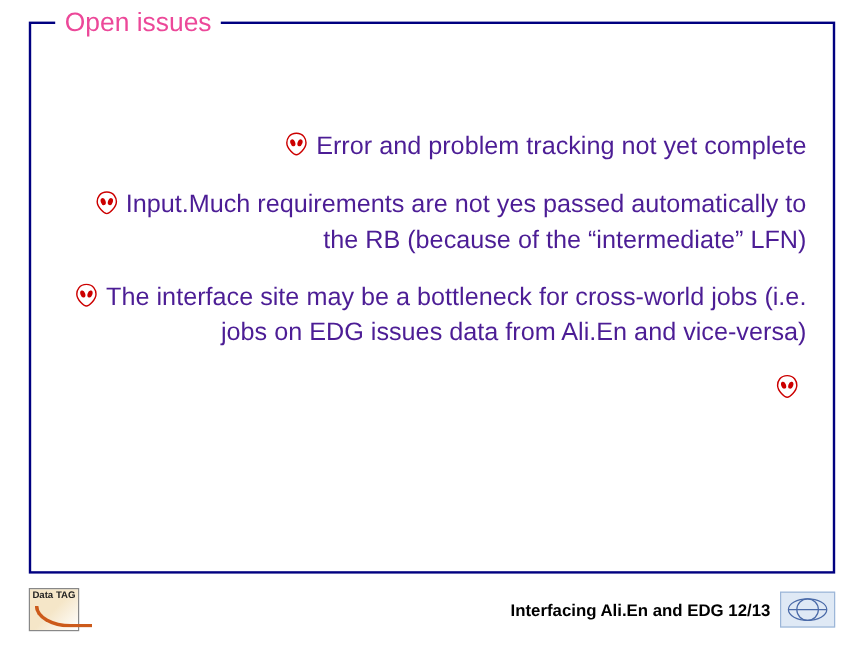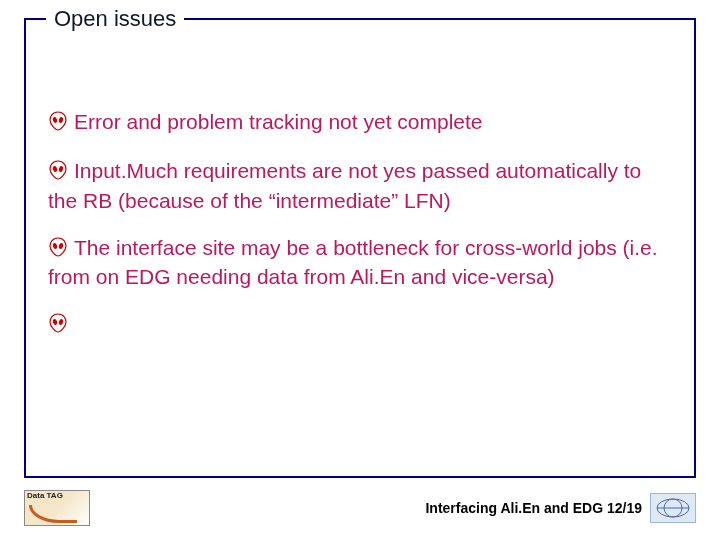"Open issues" .title { color: #0f172a -> #ec4899 }
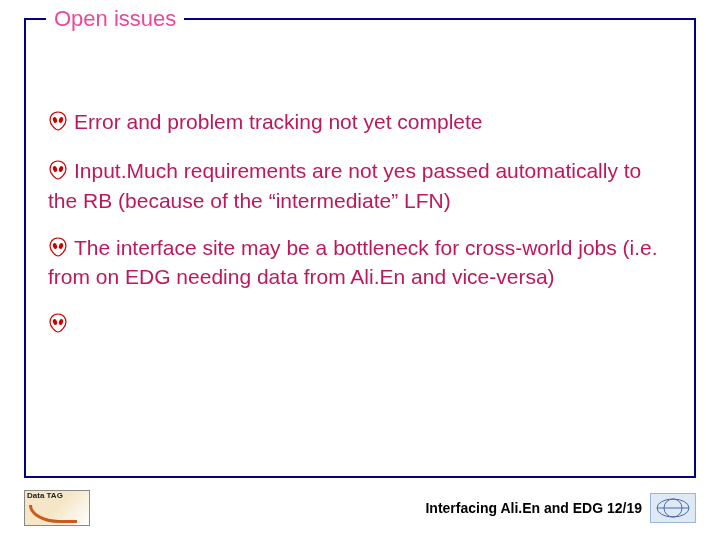"Error and problem tracking not" .content { color: #be185d -> #4c1d95; text-align: none -> right }
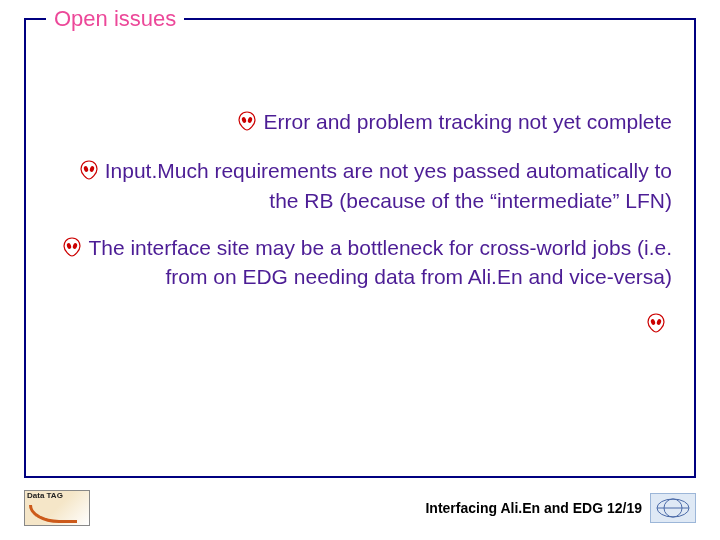"The interface site may be" span { text: from on EDG needing -> jobs on EDG issues }
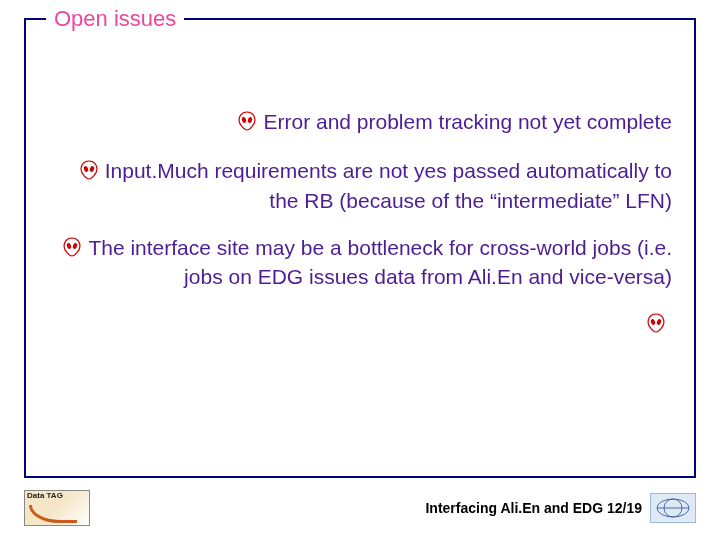"Data TAG" .logo-left { width: 66px -> 42px }
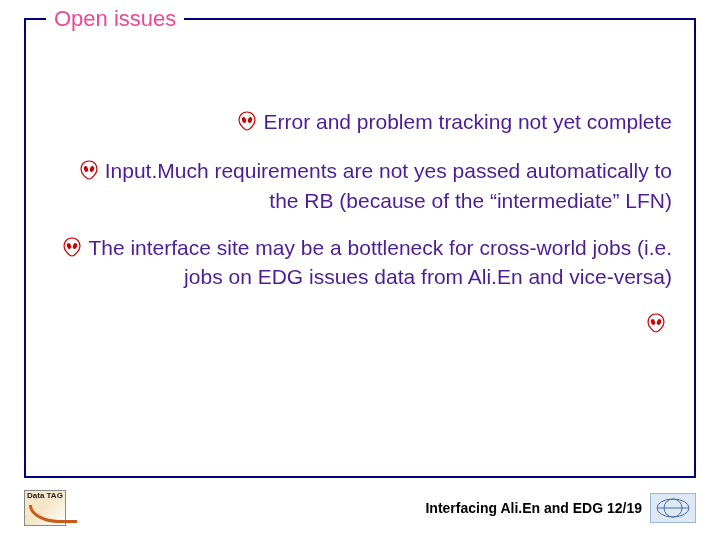"Interfacing Ali.En and EDG 12/19" div { text: 12/19 -> 12/13 }
